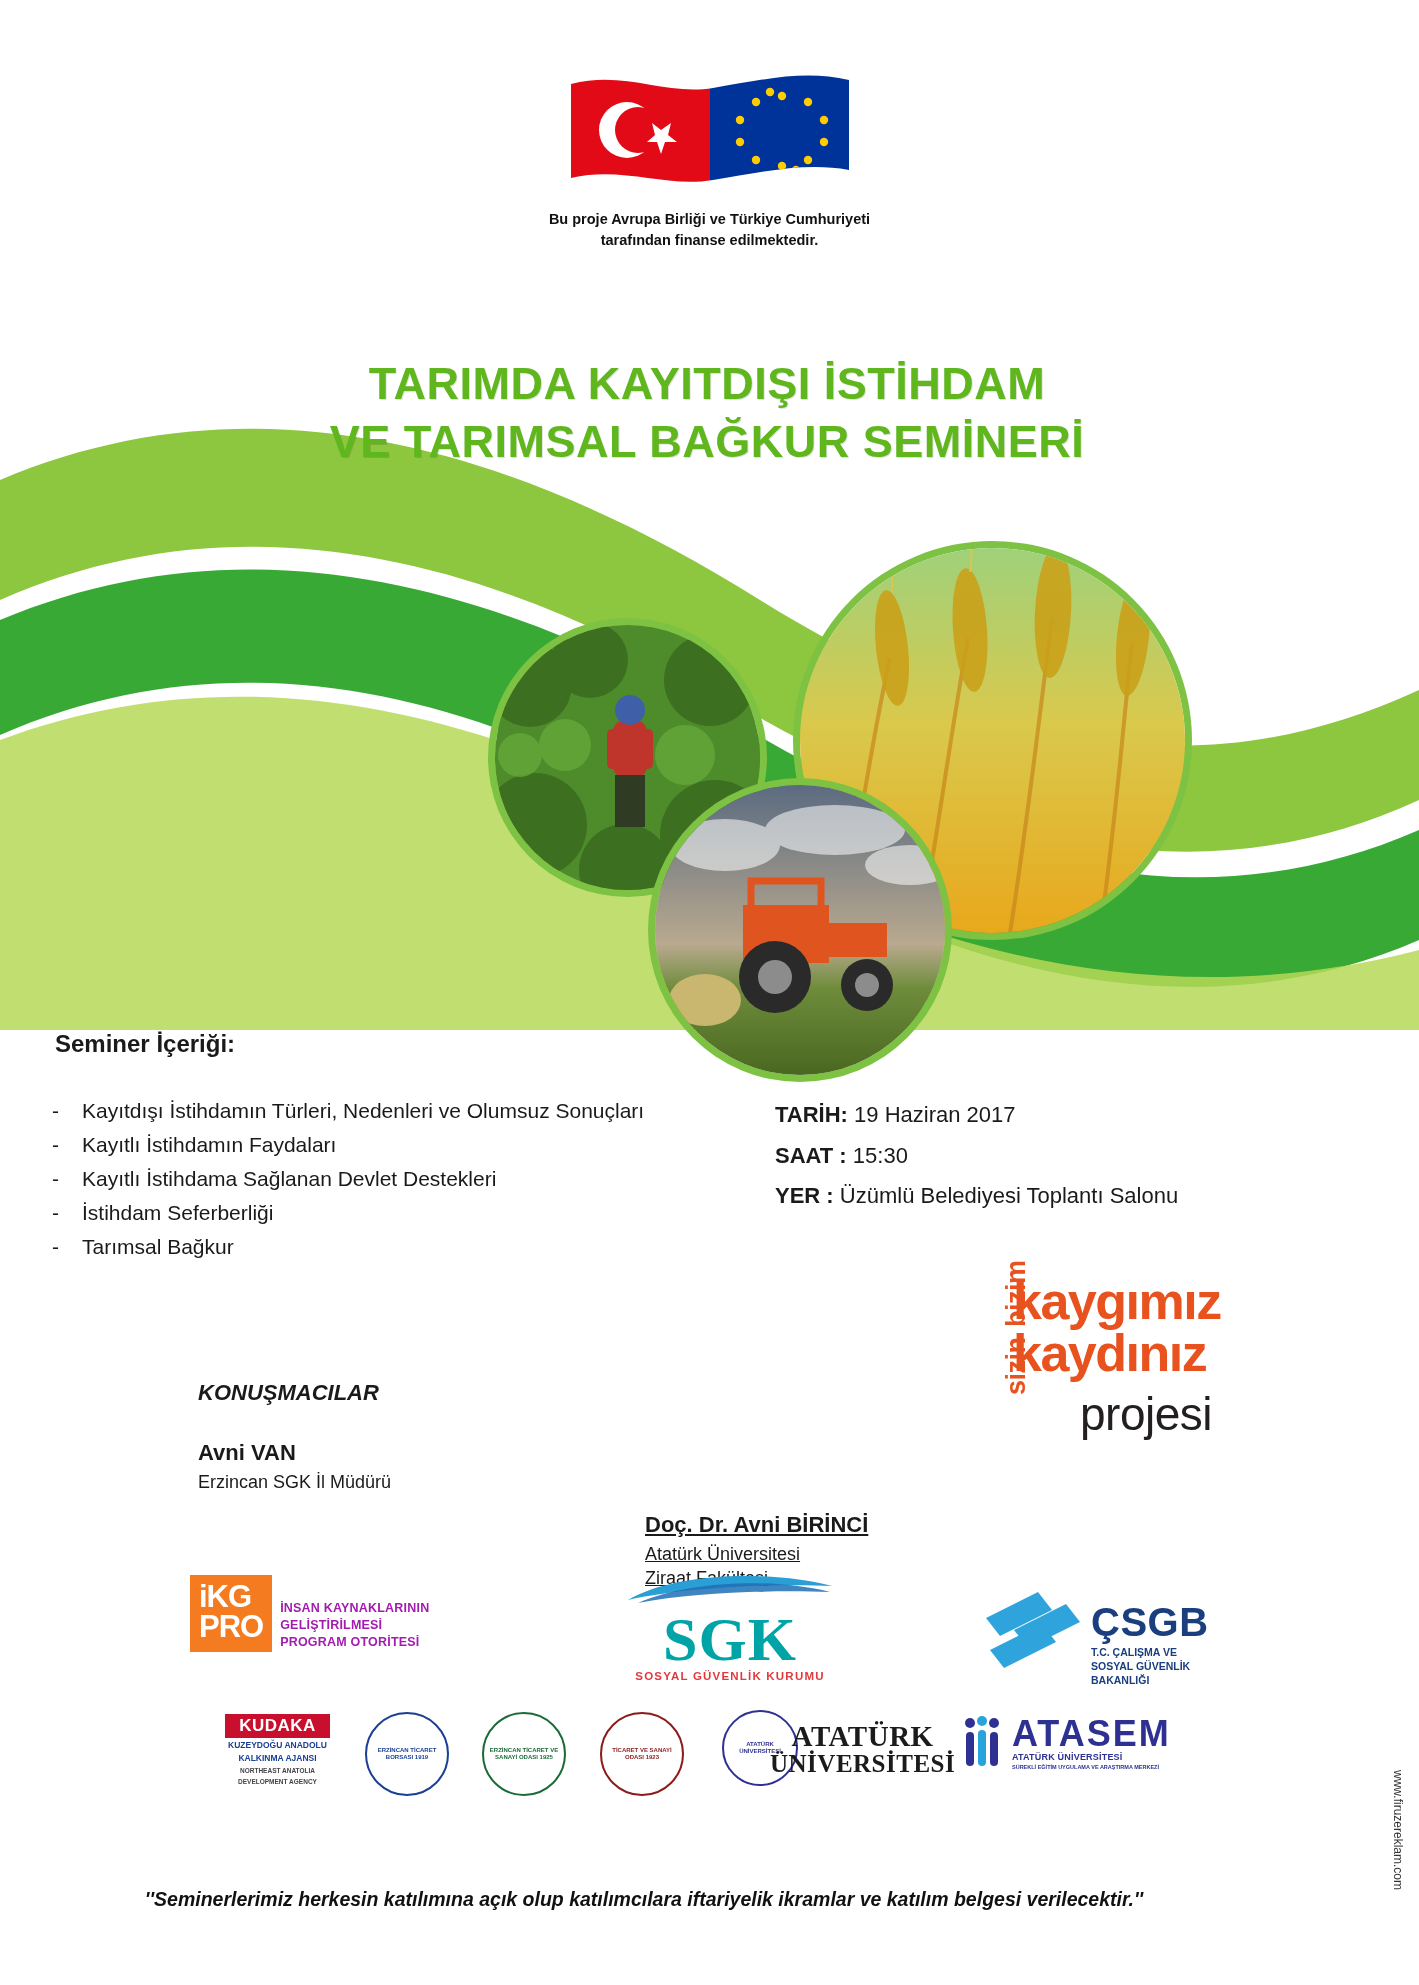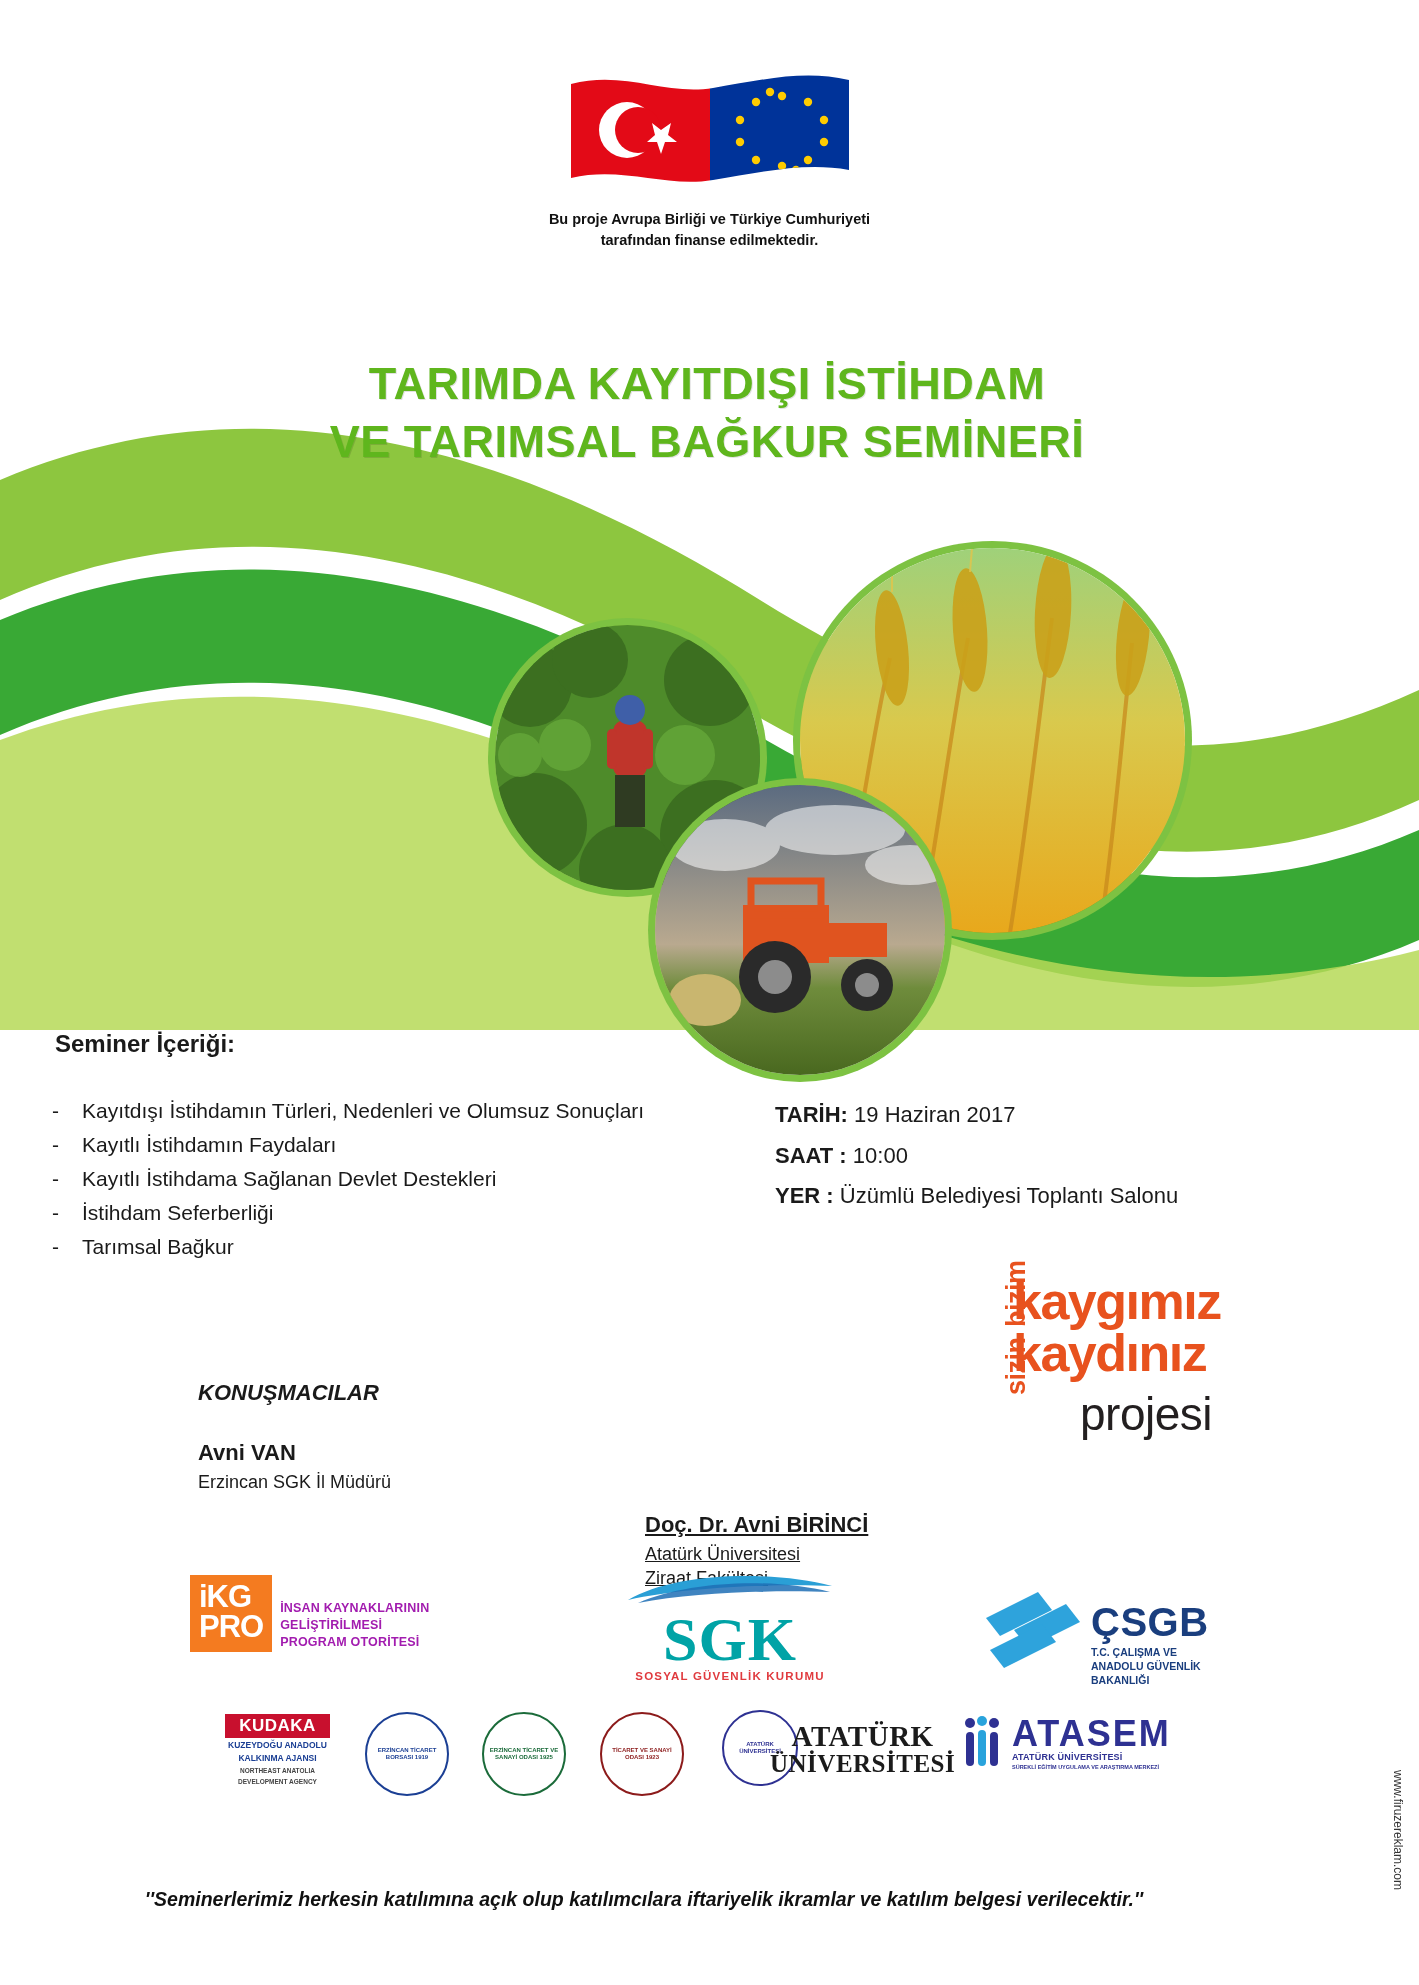"10:00" span { text: 10:00 -> 15:30 }
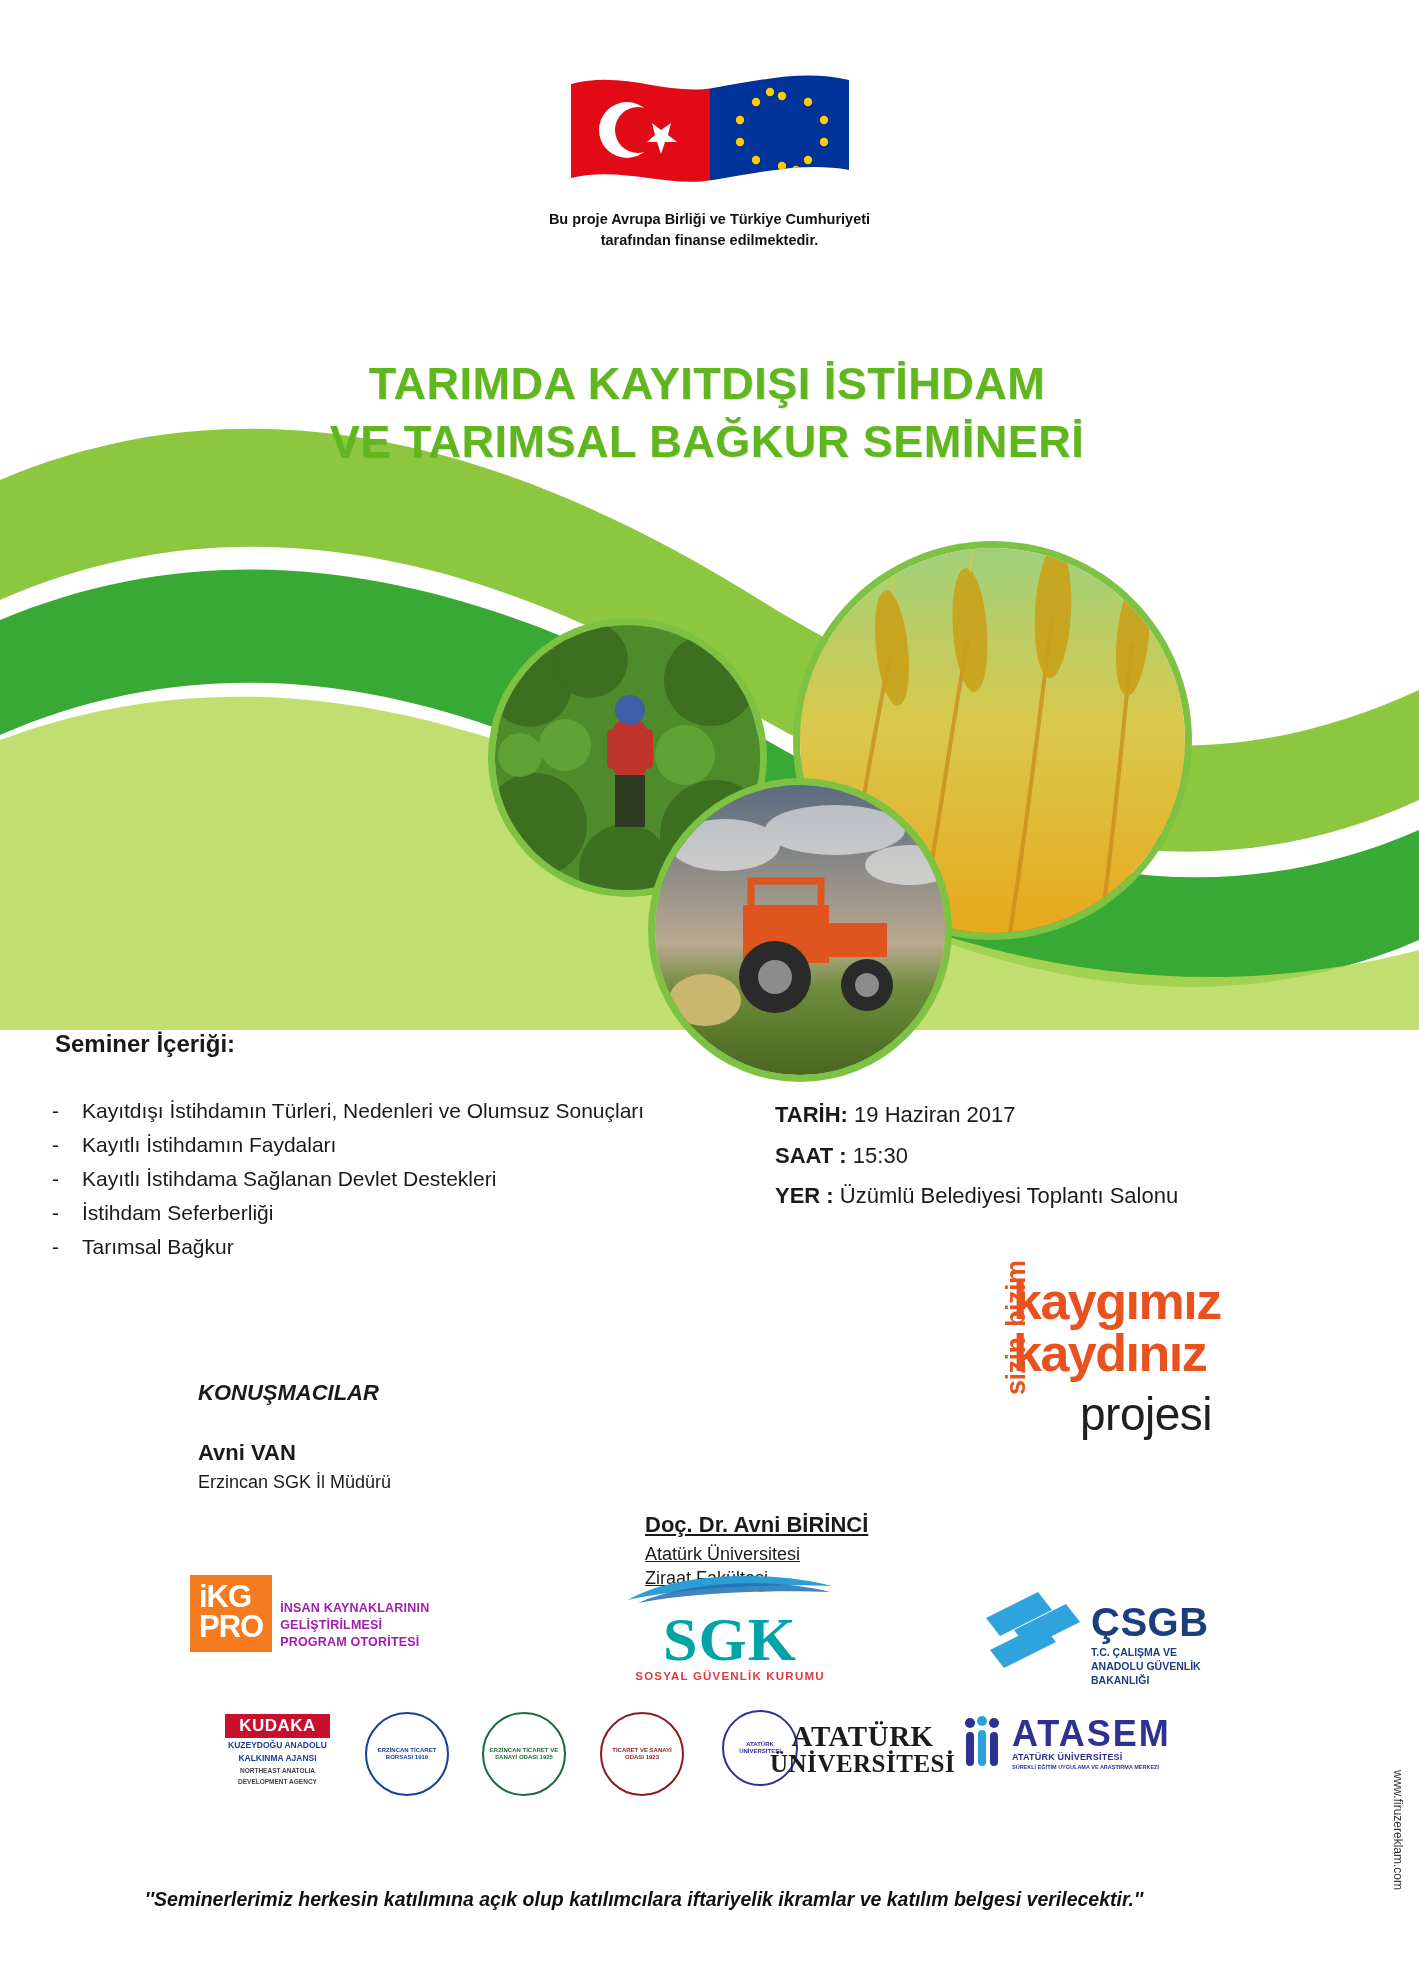"ANADOLU GÜVENLİK" div.csgb-sub { text: ANADOLU -> SOSYAL }
